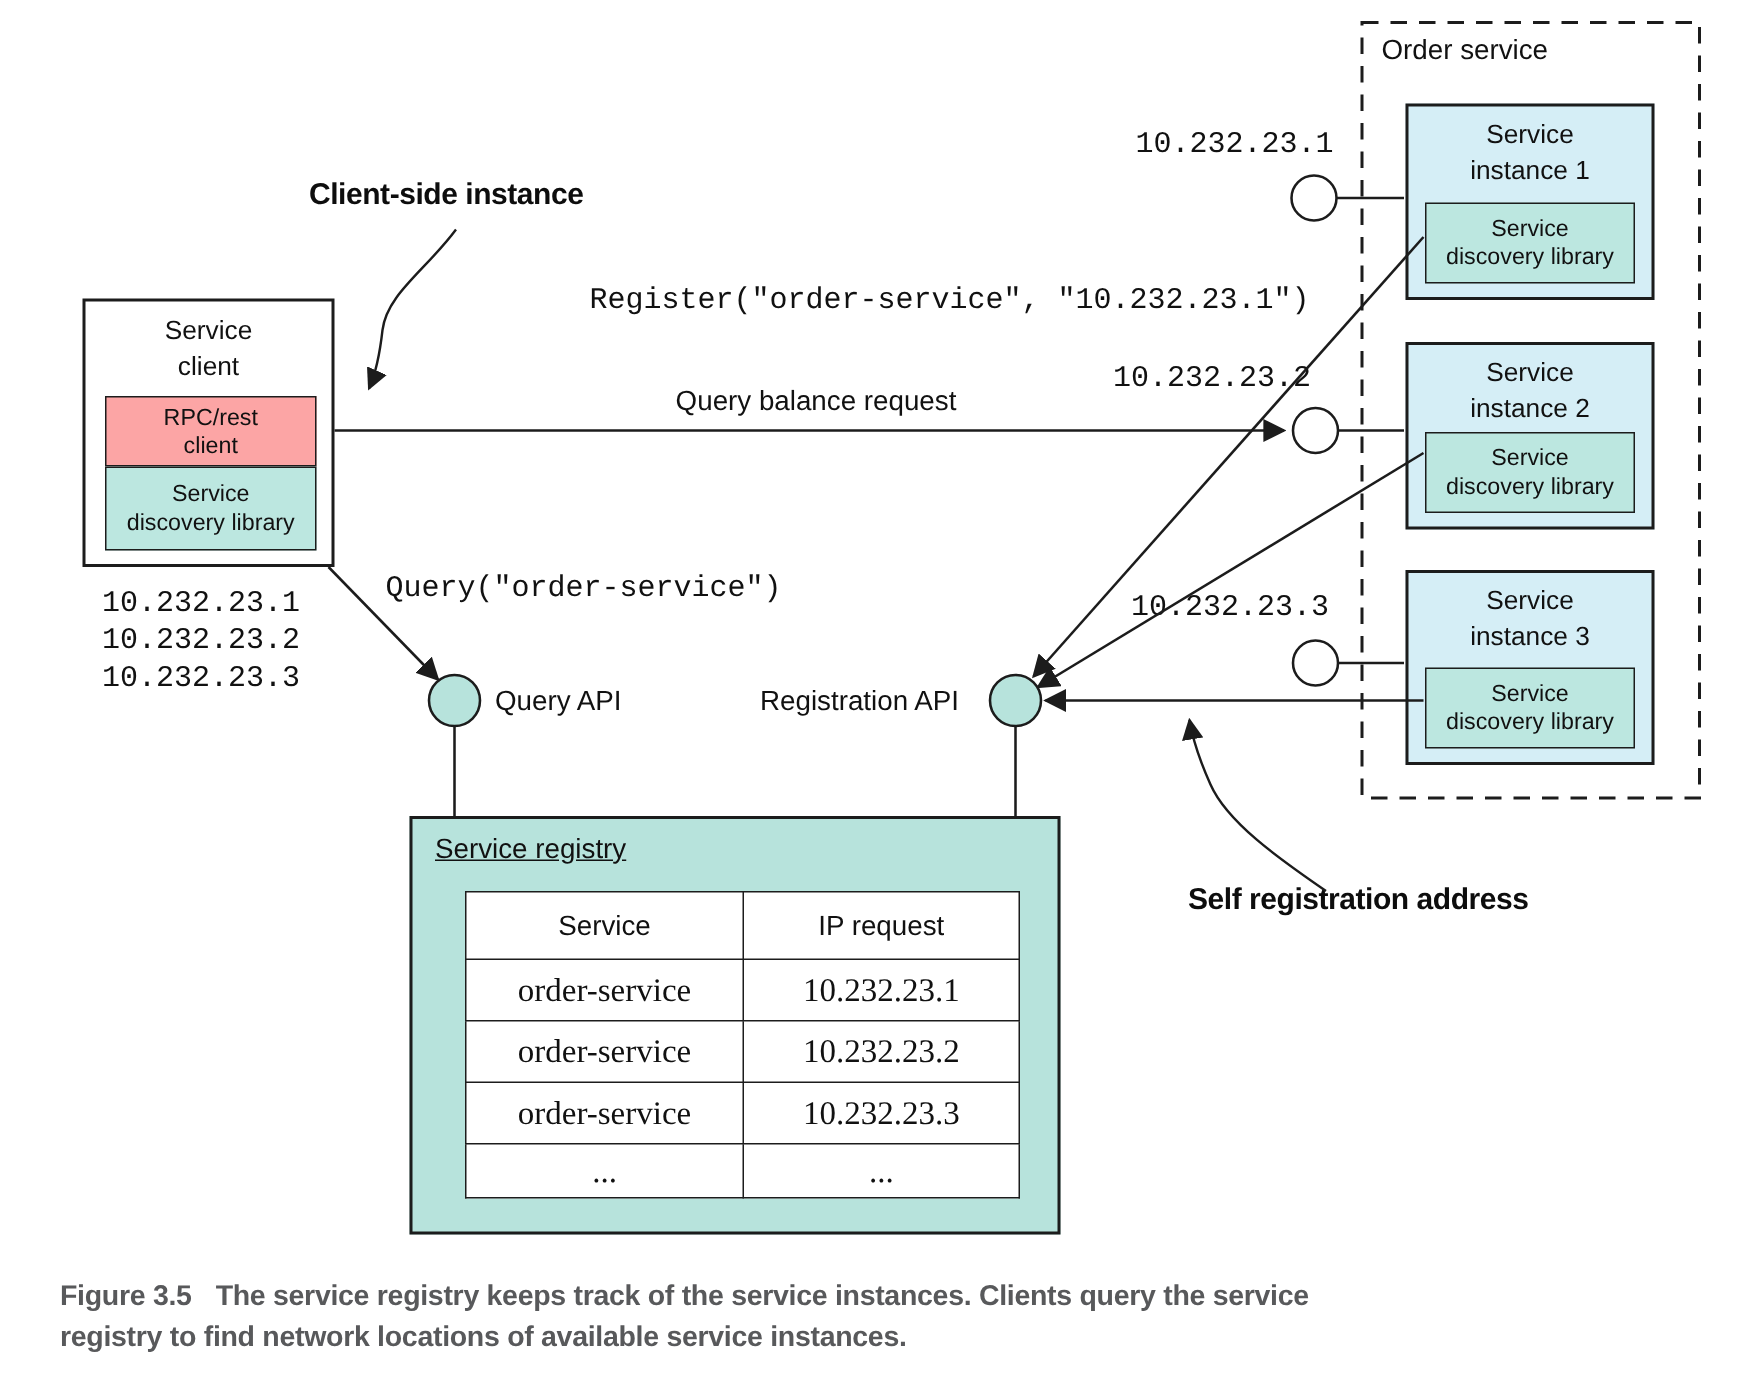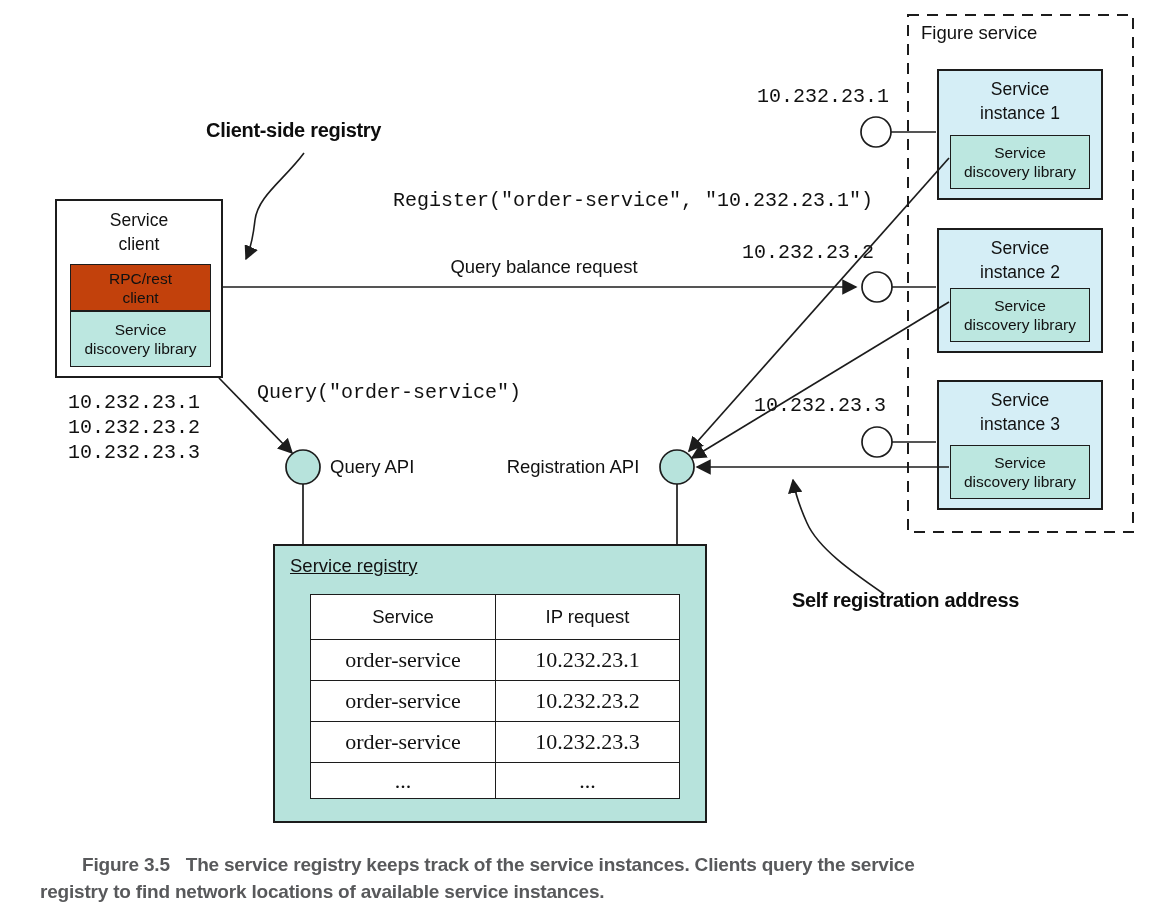"Figure service" div.abs { text: Figure -> Order }
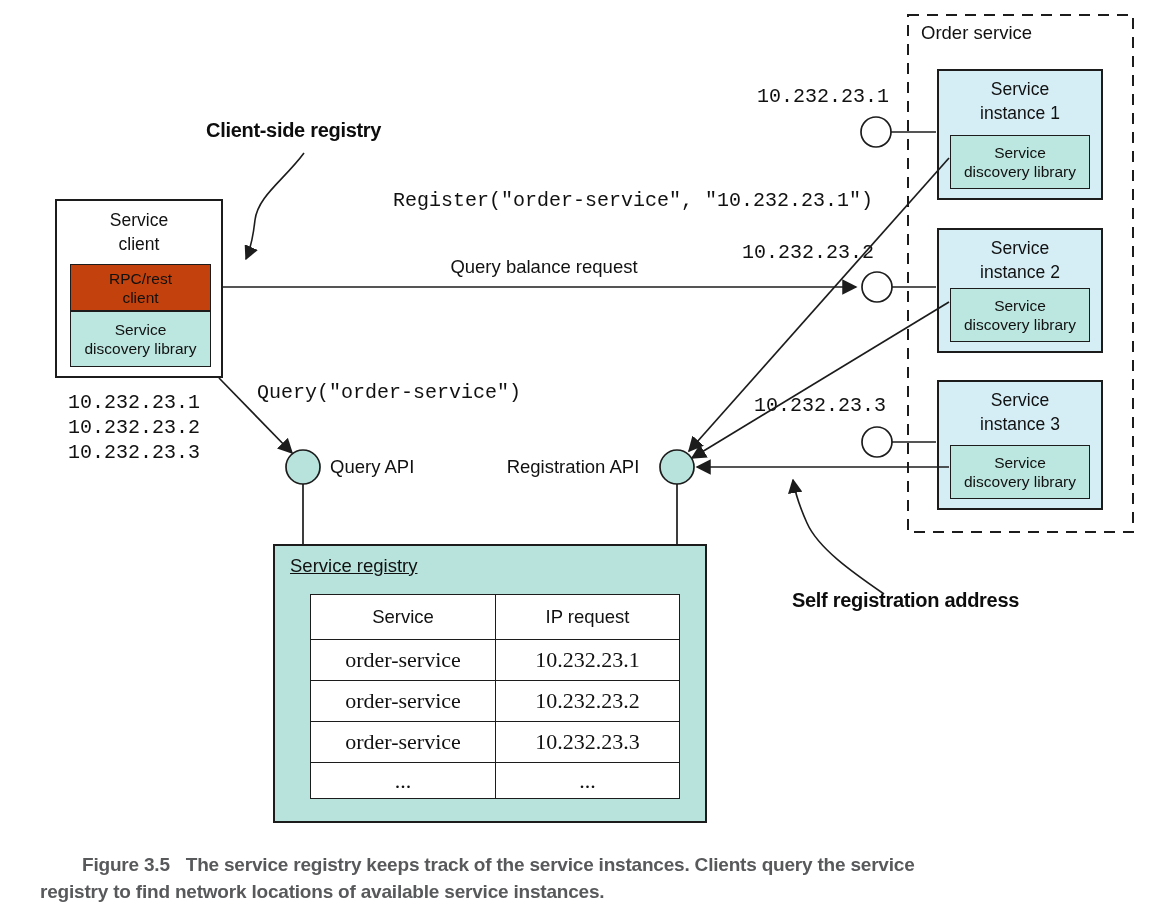"Client-side registry" div.abs { text: registry -> instance }
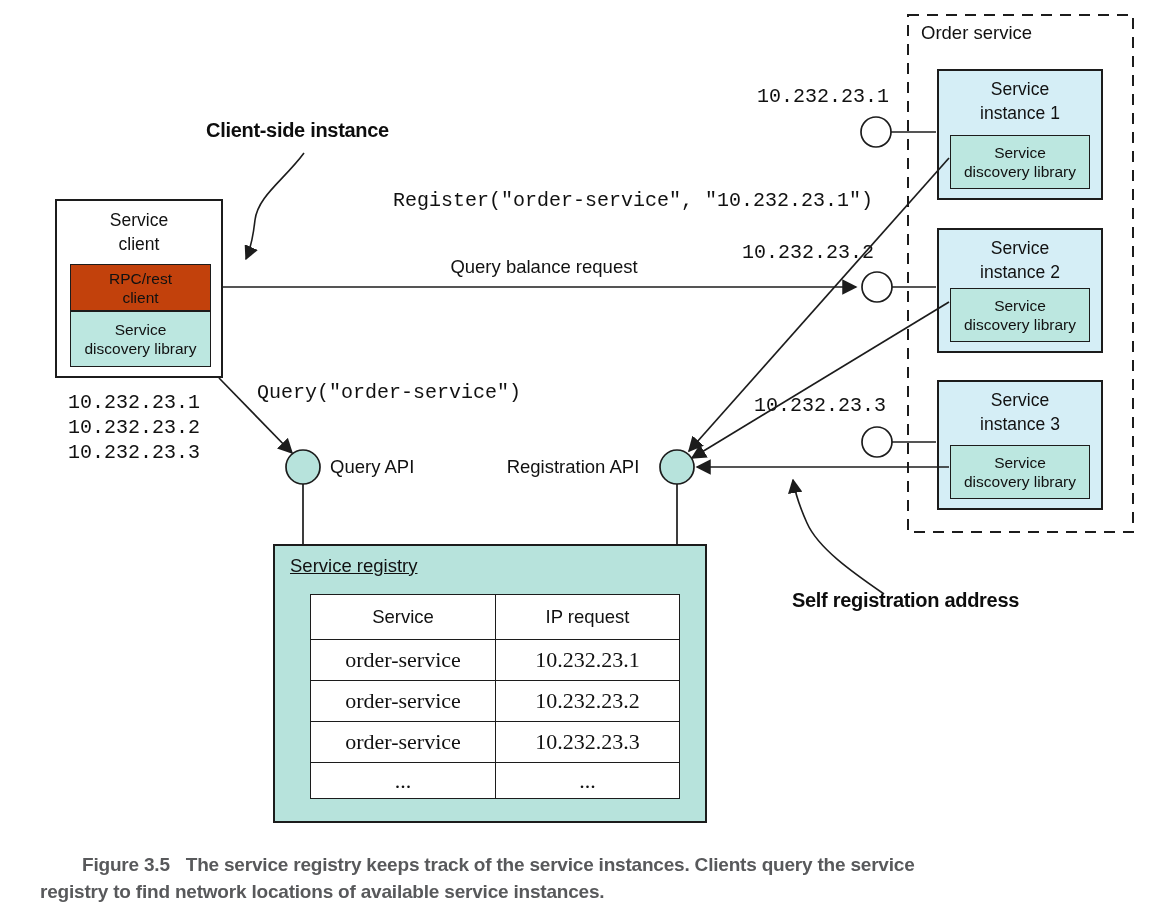"RPC/rest" .rpc-box { background: #c2410c -> #fca5a5 }
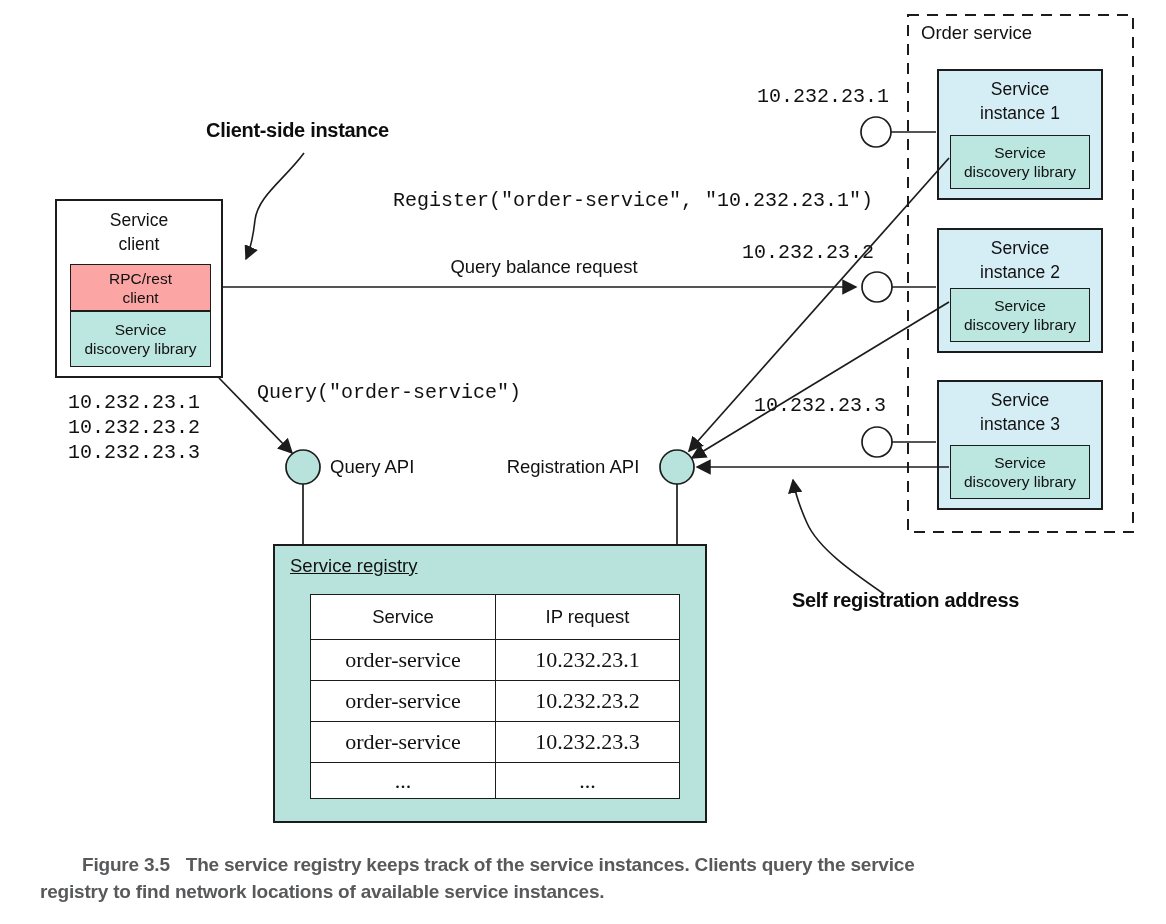"Figure 3.5" .caption .fig-label { margin-left: 42px -> none }
